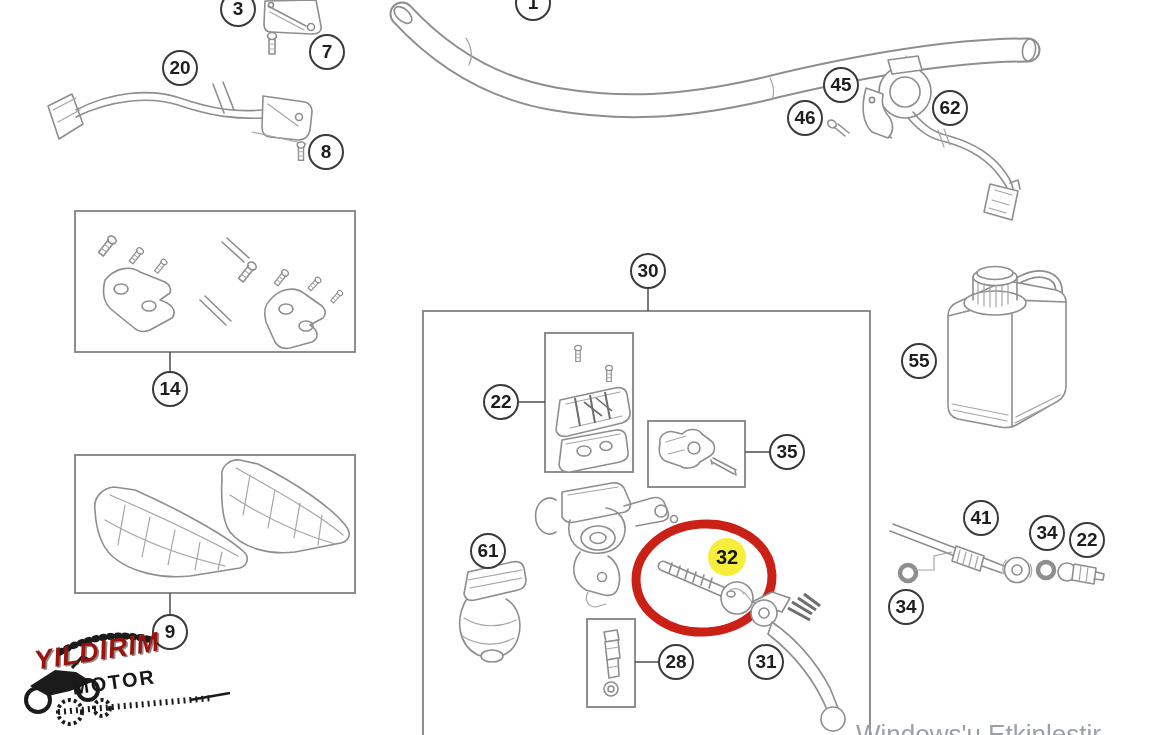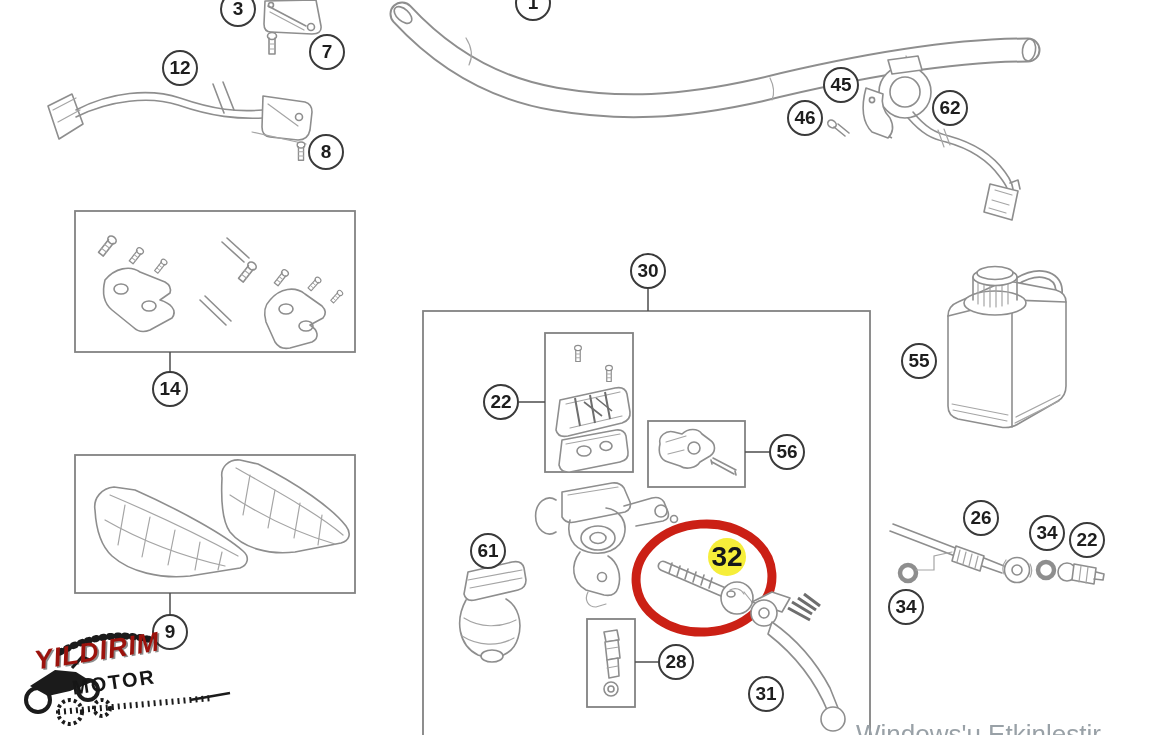"12" span { text: 12 -> 20 }
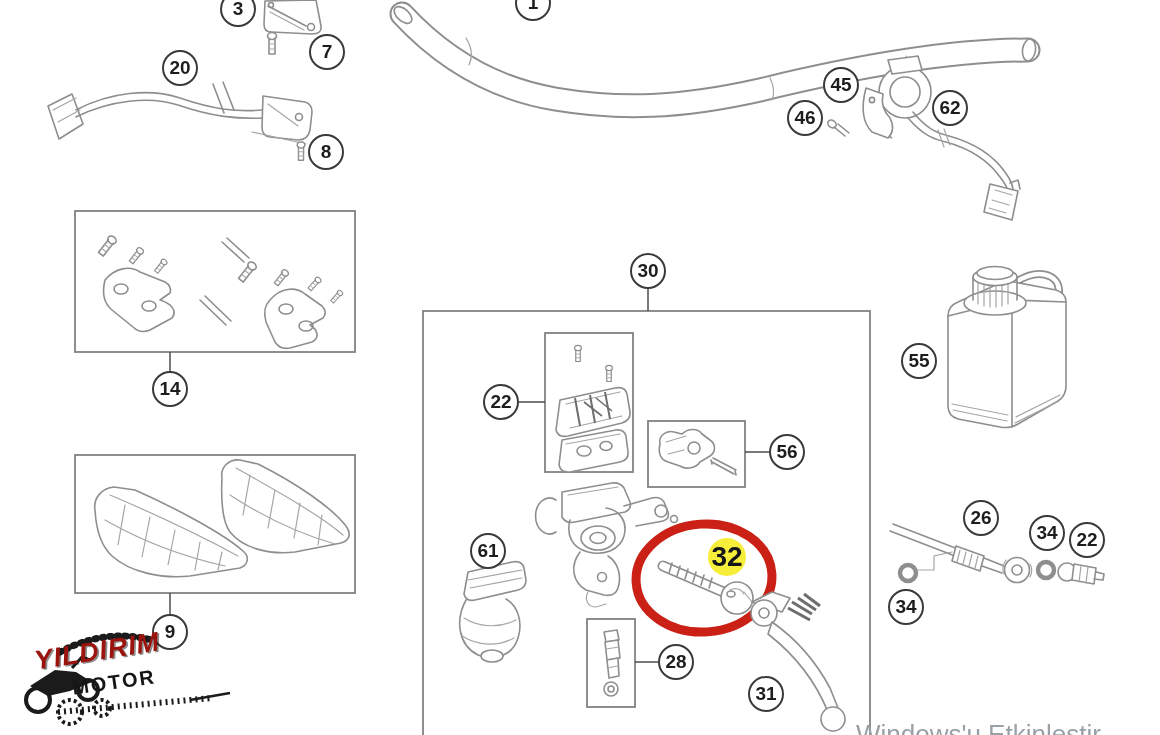"56" span { text: 56 -> 35 }
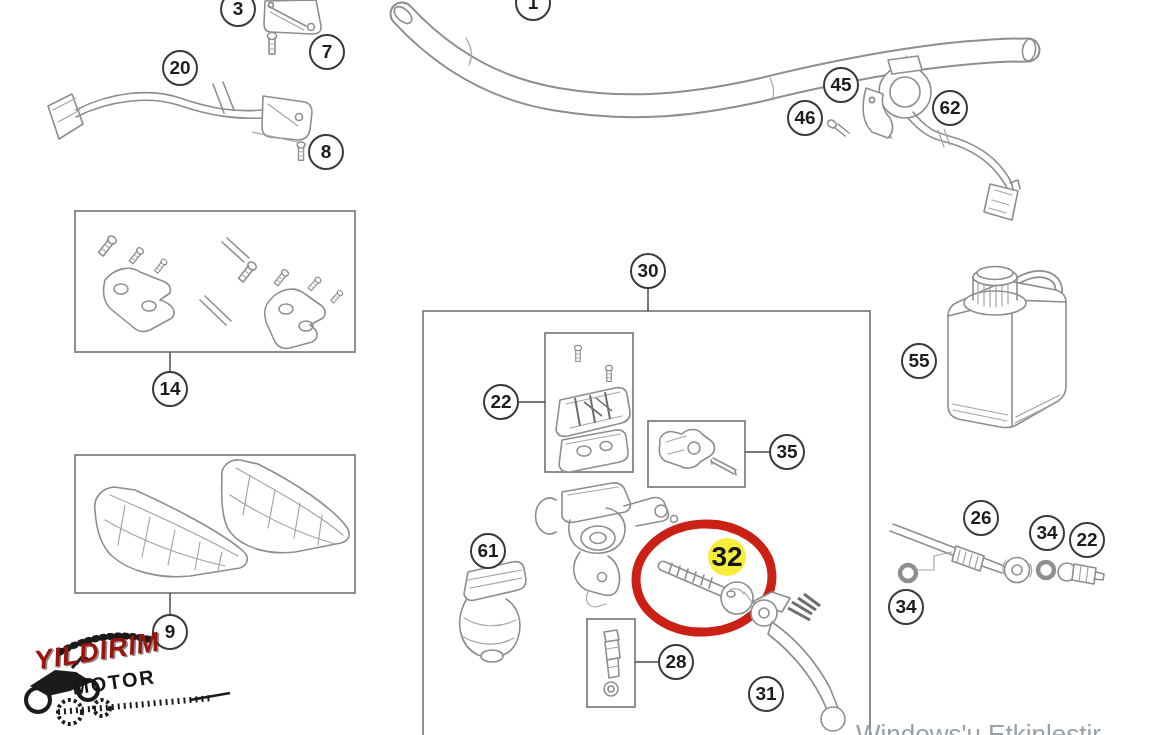"26" span { text: 26 -> 41 }
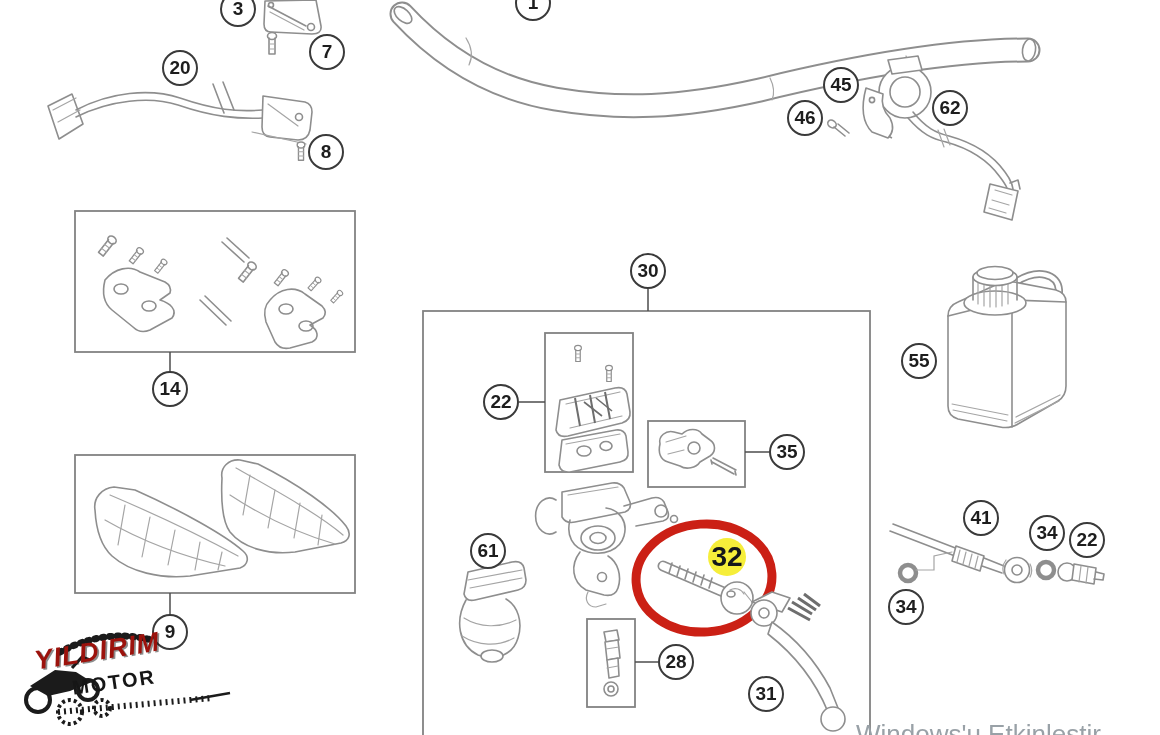"32" .badge { font-size: 28px -> 20px }
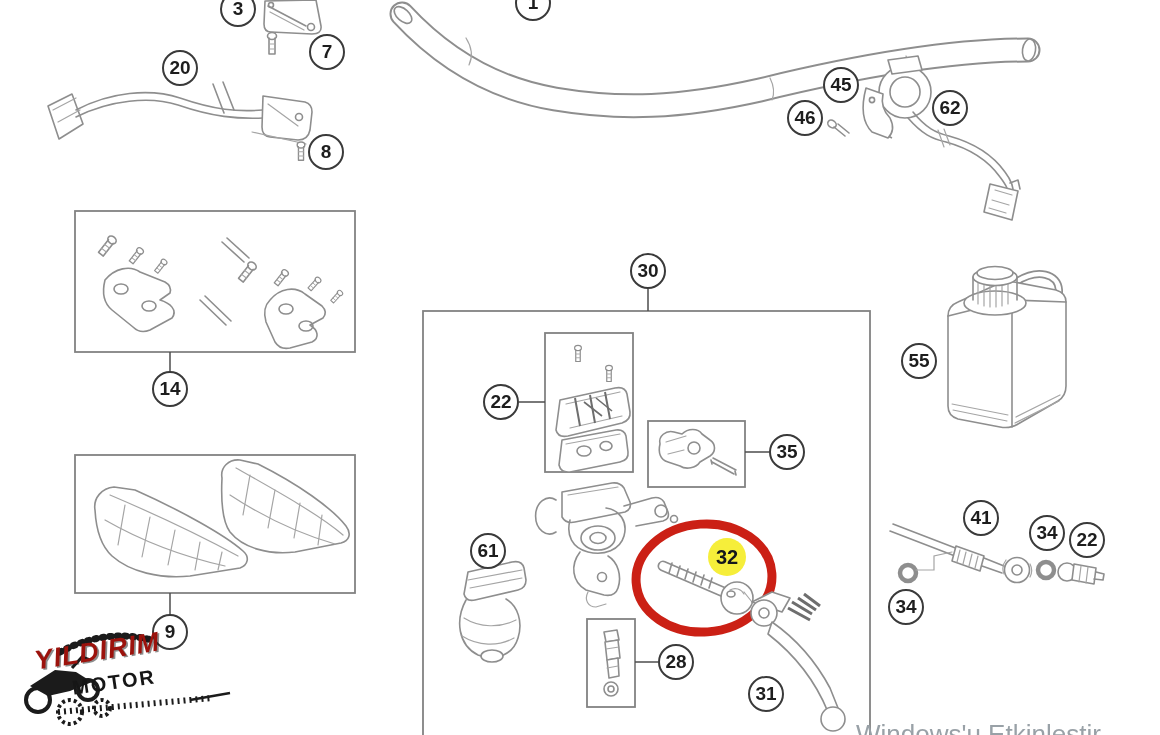"31" div.callout { top: 676px -> 644px }
